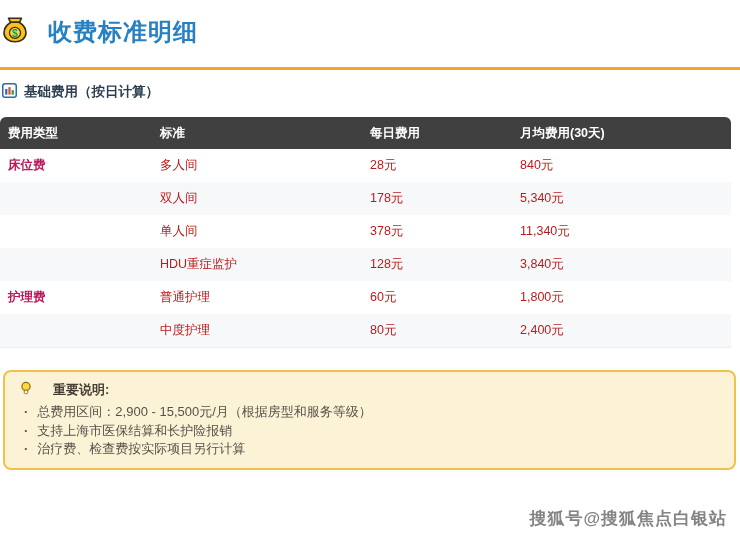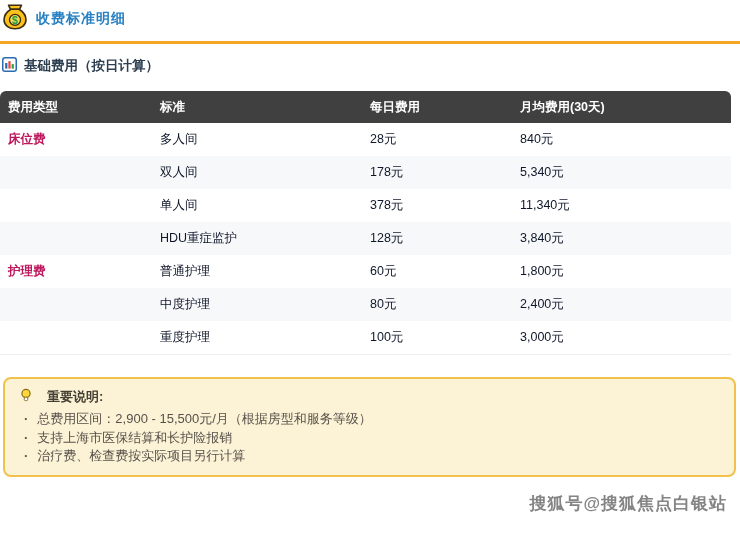"收费标准明细" .page-header h1 { font-size: 14px -> 24px; margin: 0 -> 12px }
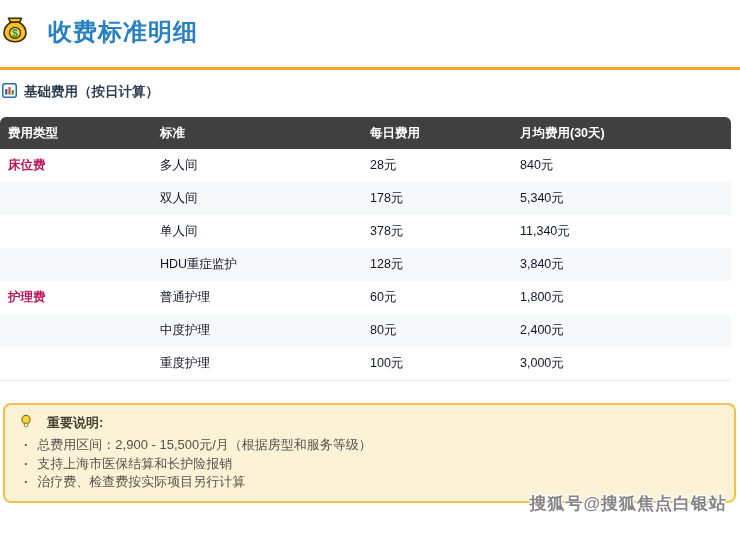"多人间" .fee-table tbody td { color: #0f172a -> #b91c1c }
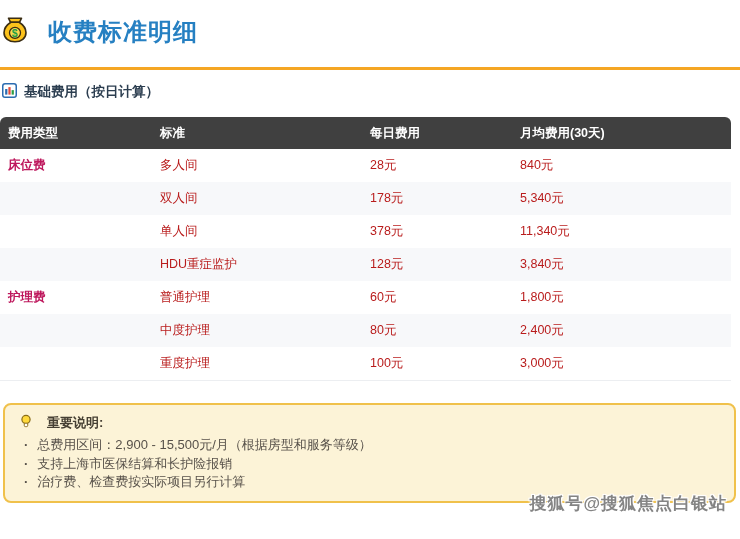"重度护理" tr { html: <tr> <td></td> <td>重度护理</td> <td>100元</td> <td>3,000元</td> </tr> -> none }
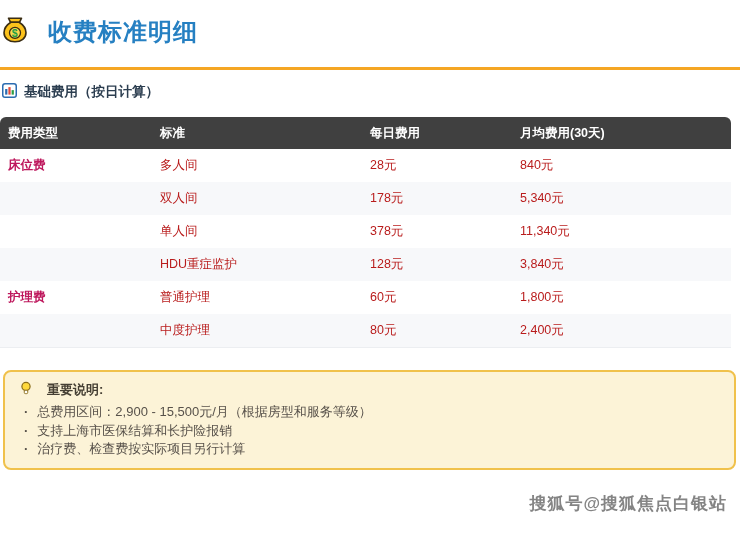"重要说明:" .note-title { gap: 14px -> 20px }
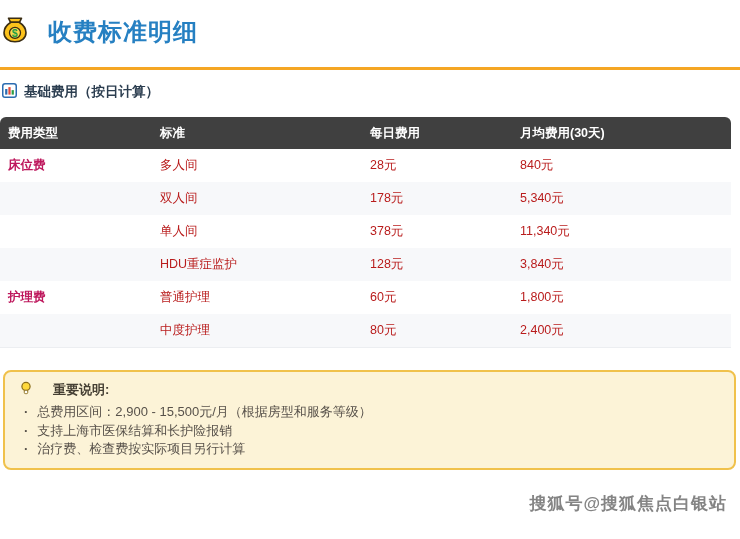"搜狐号@搜狐焦点白银站" .watermark { bottom: 24px -> 9px }
